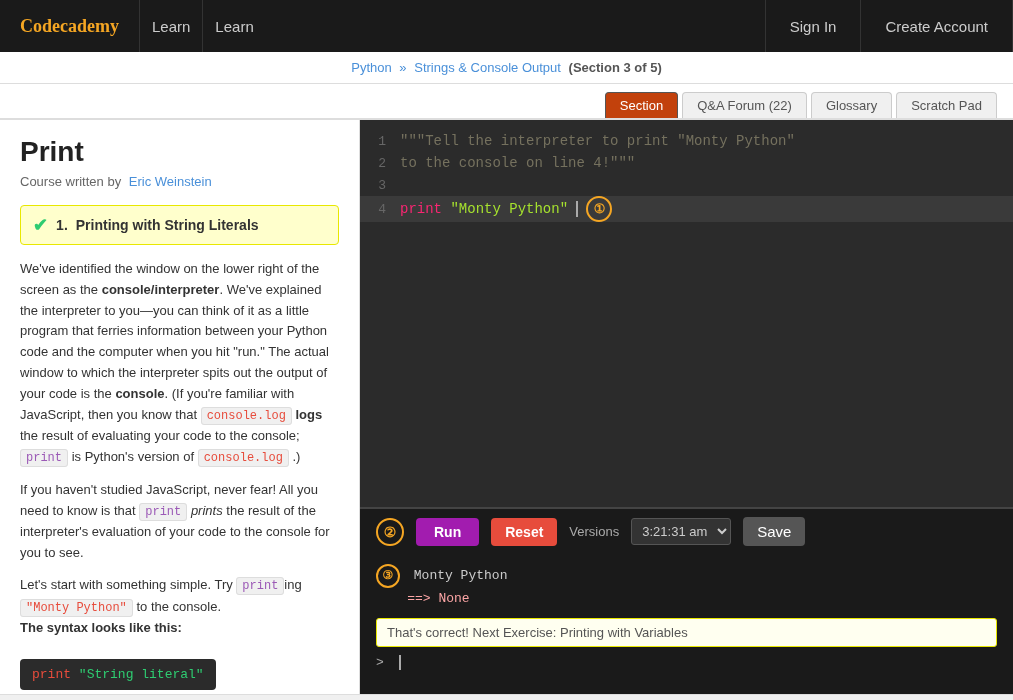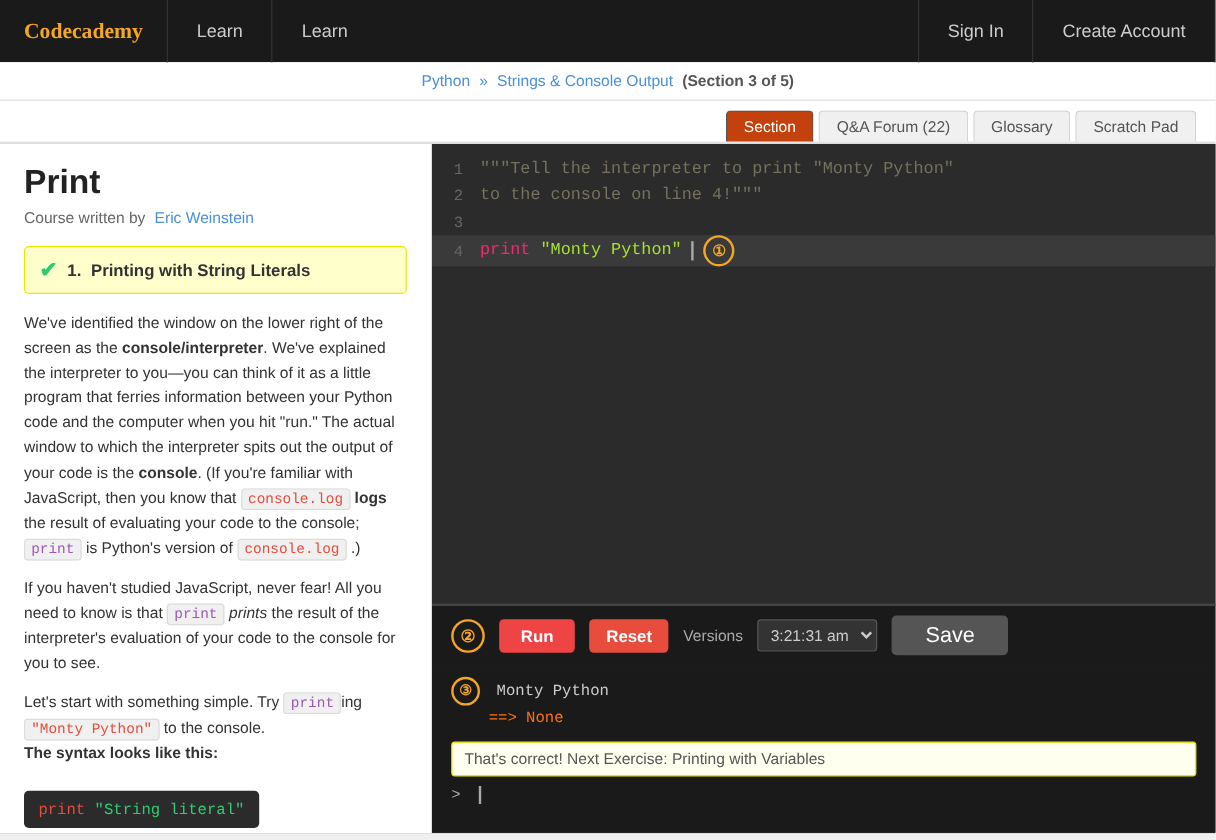"Learn" .nav-item { padding: 0 24px -> 0 12px }
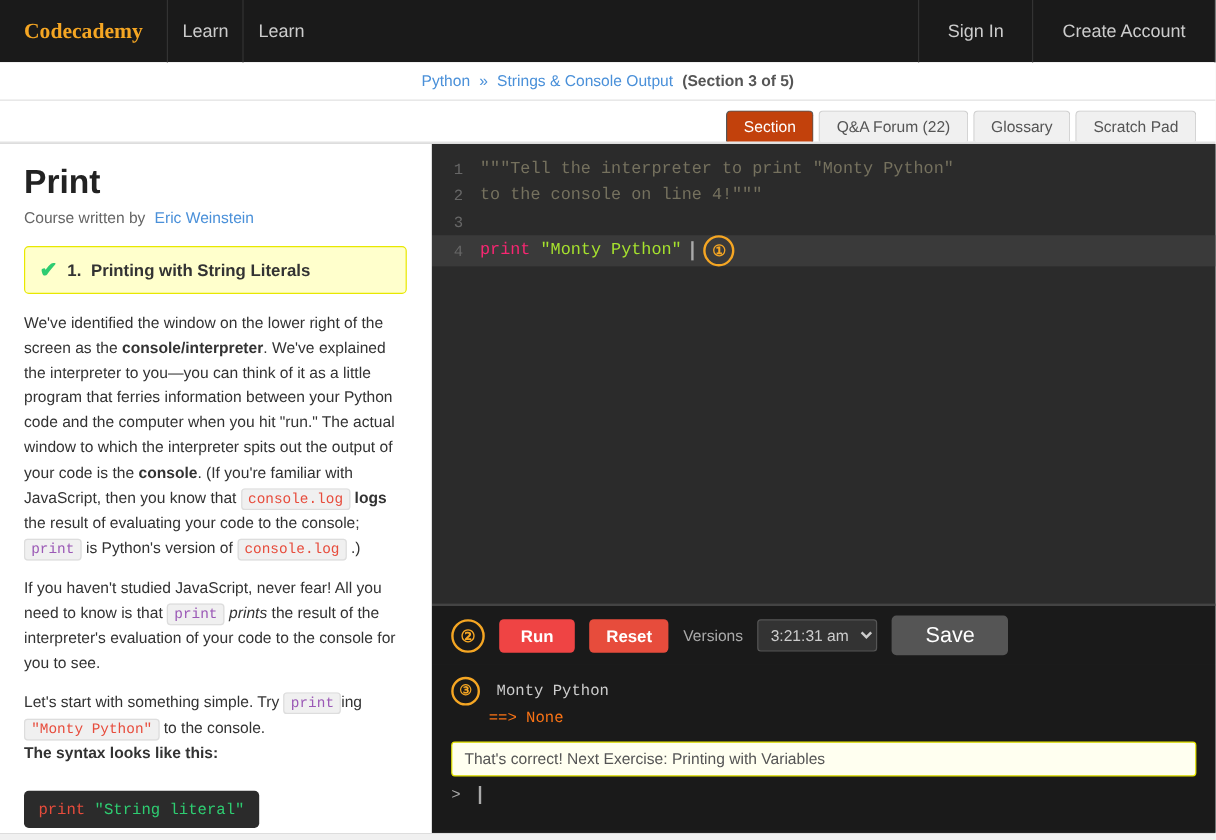"Run" .btn-run { background: #ef4444 -> #a21caf }
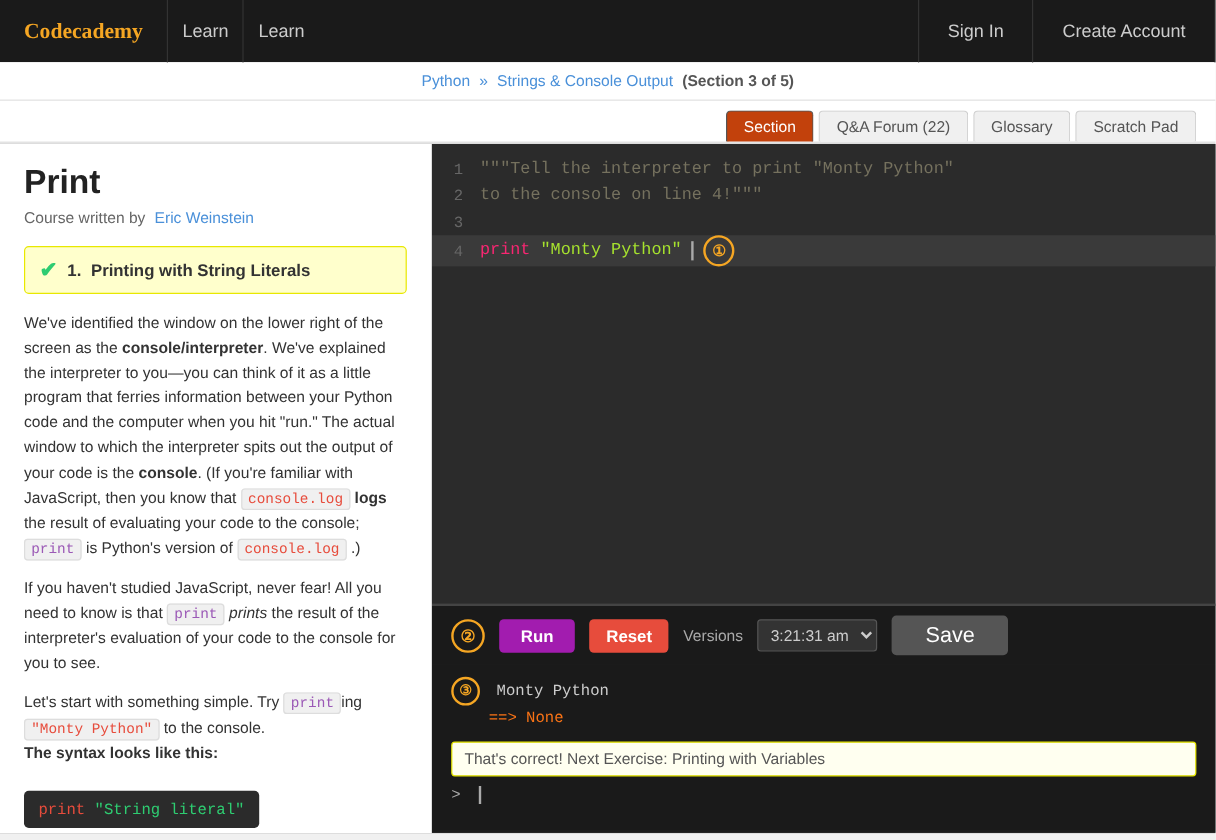"Save" .btn-save { font-size: 18px -> 15px; padding: 6px 28px -> 6px 14px }
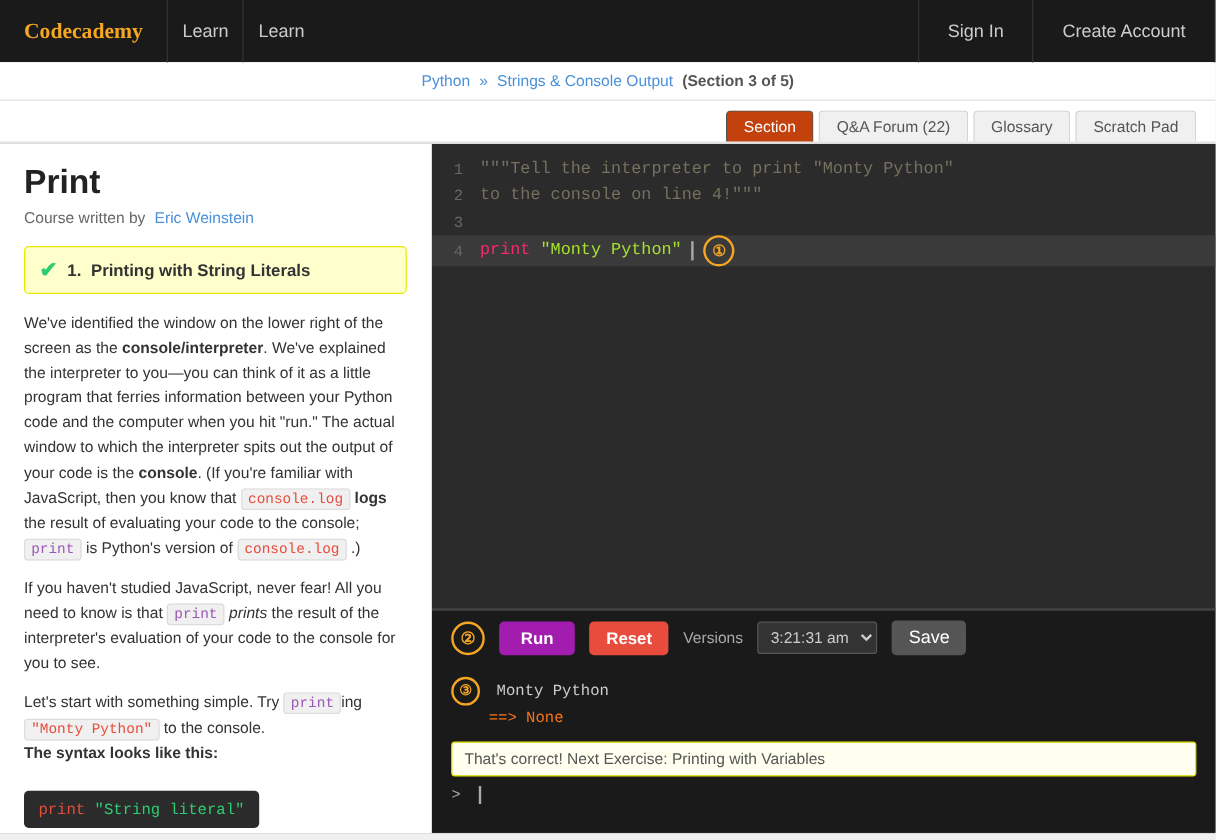"==> None" .console-none { color: #f97316 -> #fca5a5 }
